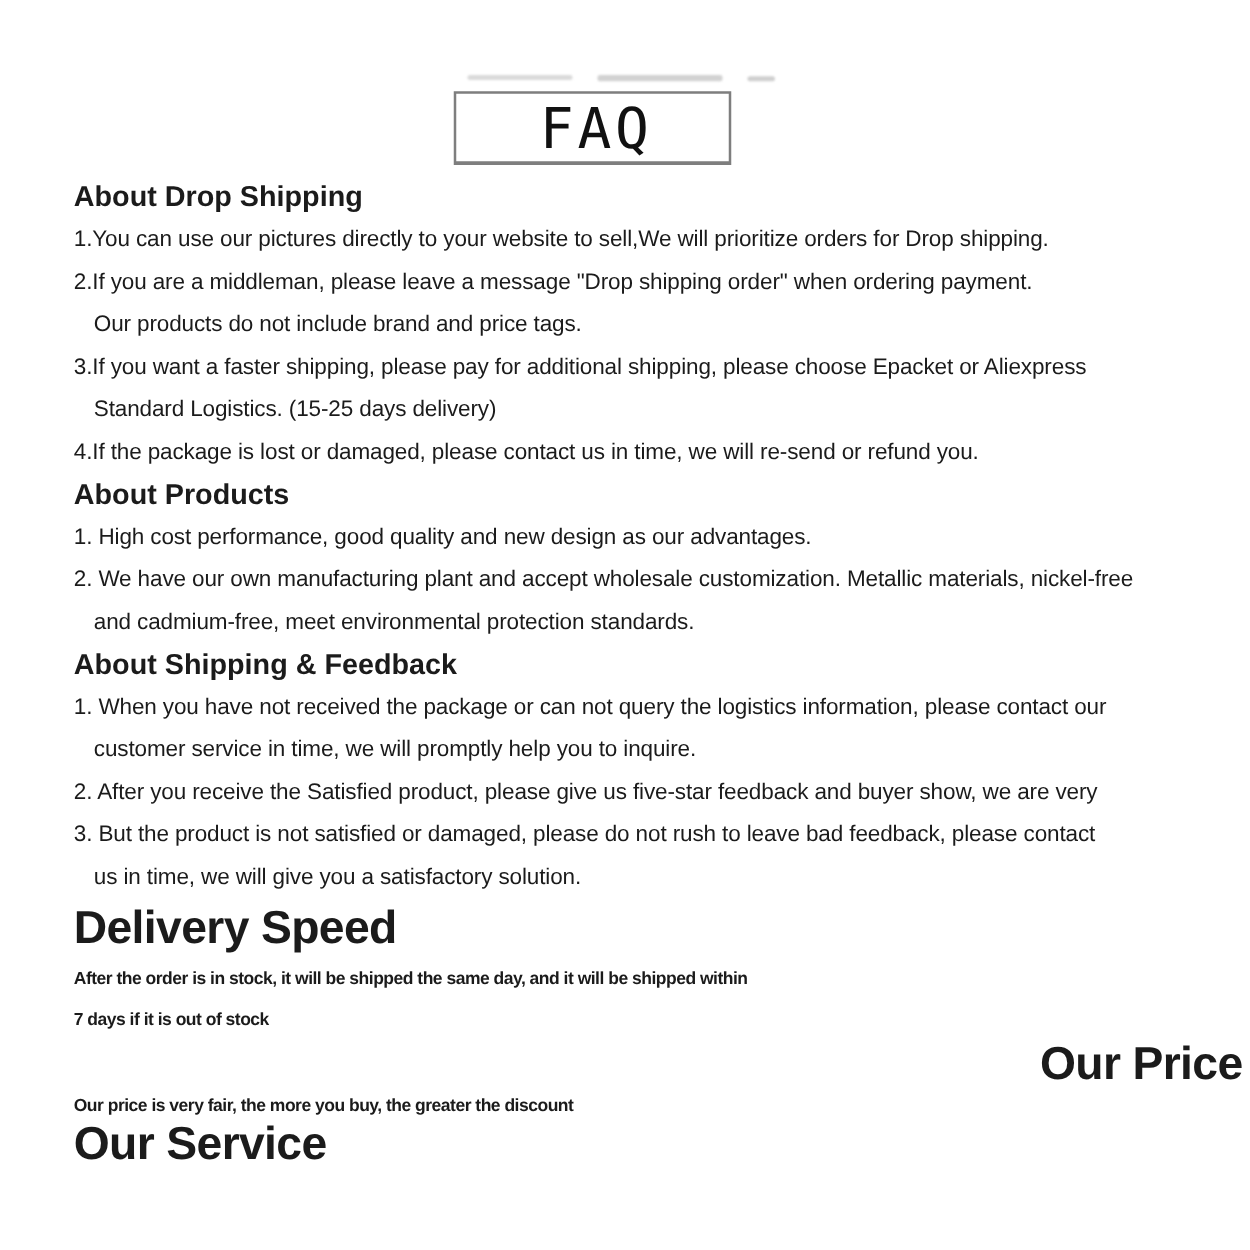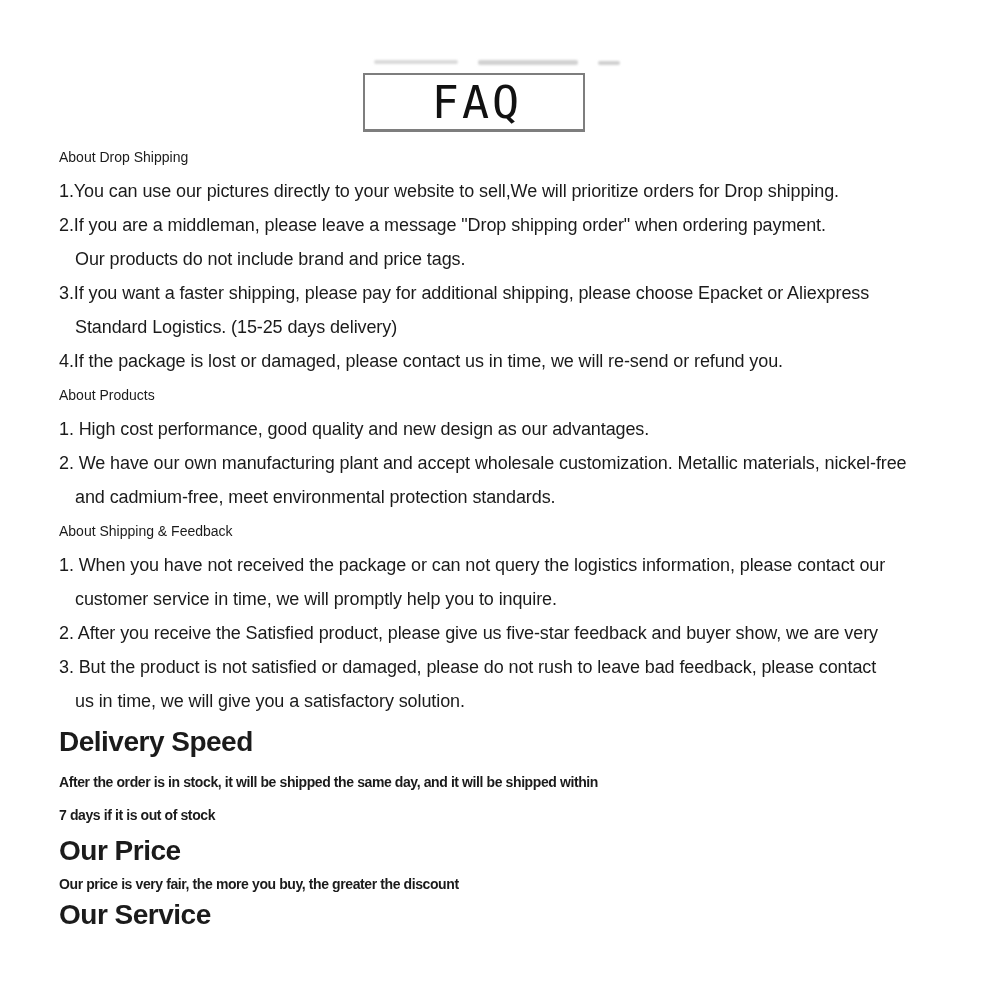"About Drop Shipping" .sec-head { font-size: 14px -> 23px; font-weight: normal -> bold }
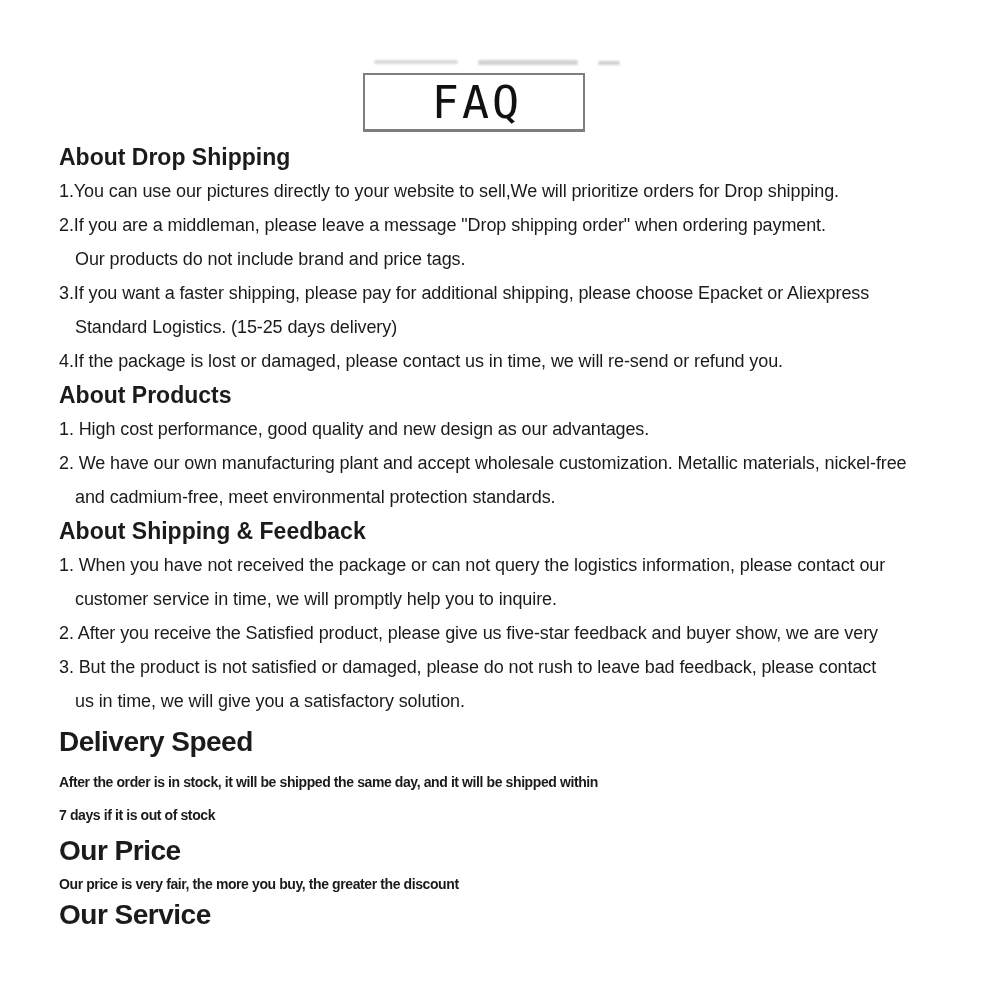"Delivery Speed" .big-head { font-size: 28px -> 37px }
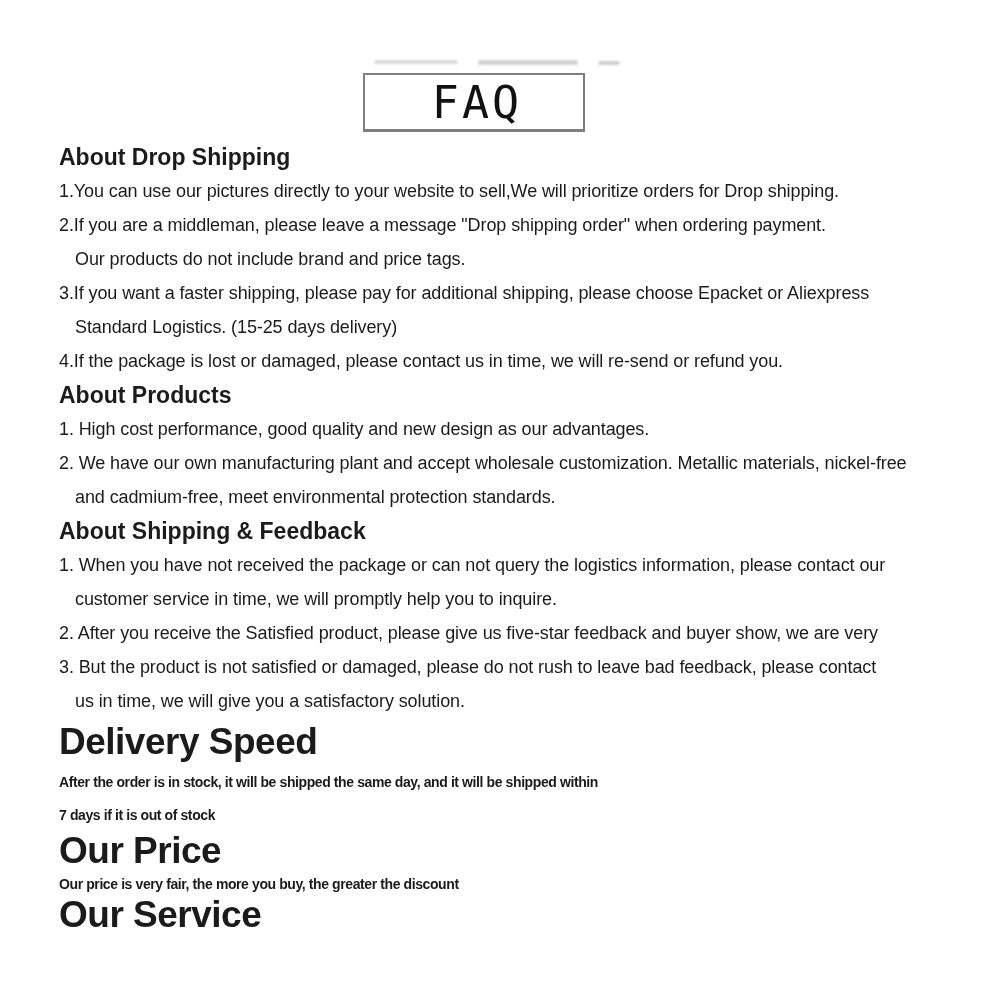"Our Price" .bh2 { text-align: none -> right }
